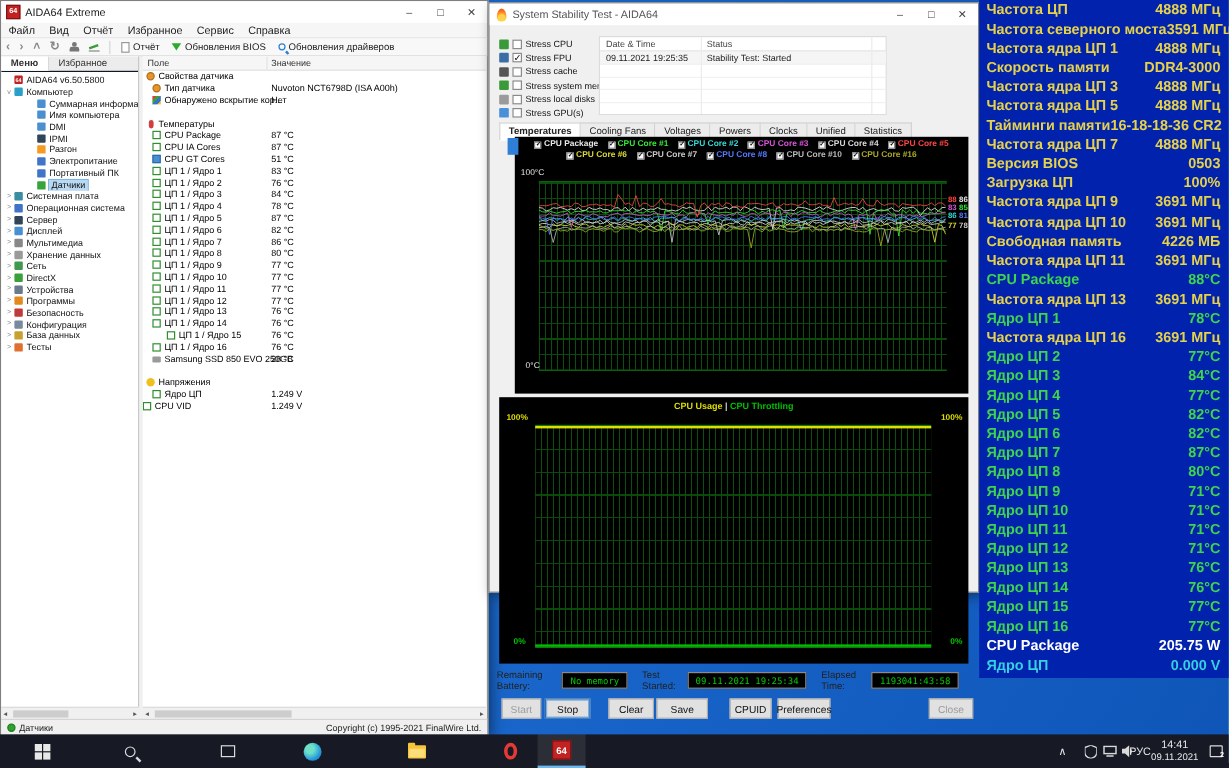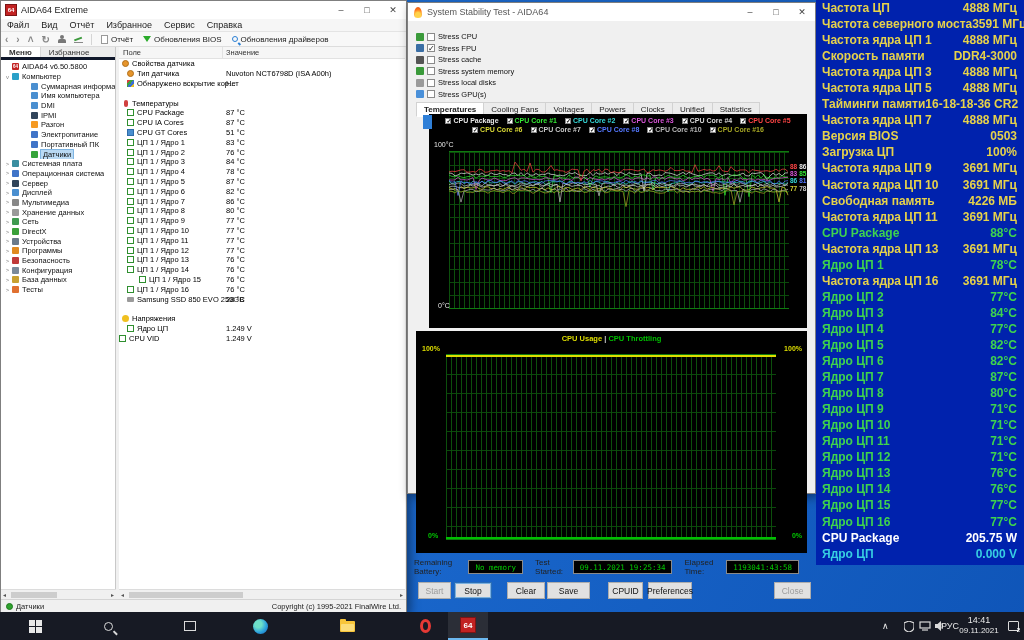"Date & Time" div { html: none -> <div> <div> <span>Date &amp; Time</span> <span>Status</span> </div> <div> <div> <span>09.11.2021 19:25:35</span> <span>Stability Test: Started</span> </div> <div></div> <div></div> <div></div> <div></div> </div> <div></div> <div></div> </div> }
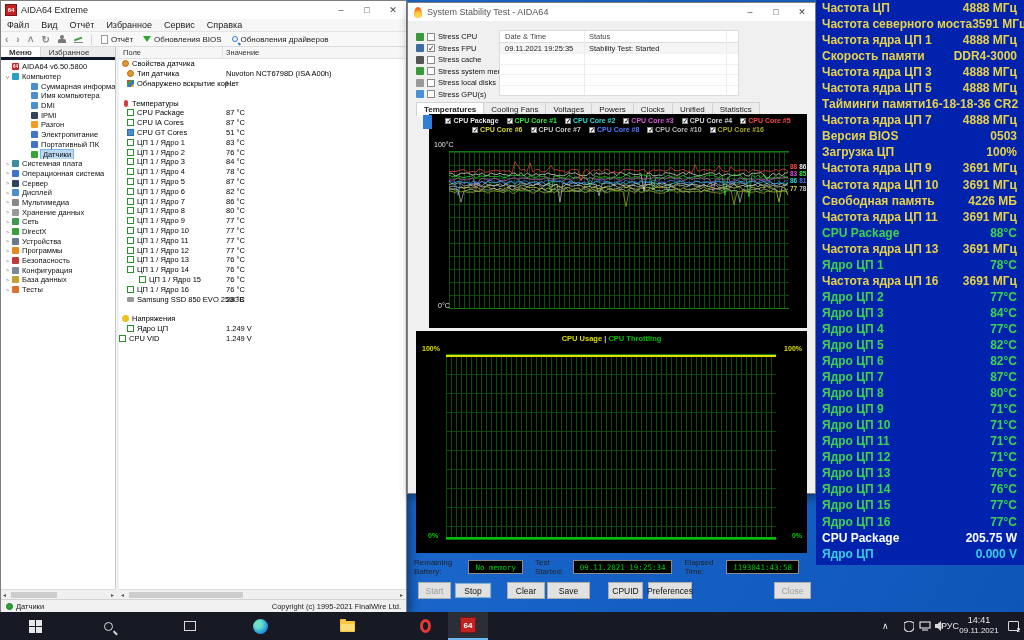"Меню" .side-tabs { border-bottom: 3px solid #0f172a -> 1px solid #0f172a }
